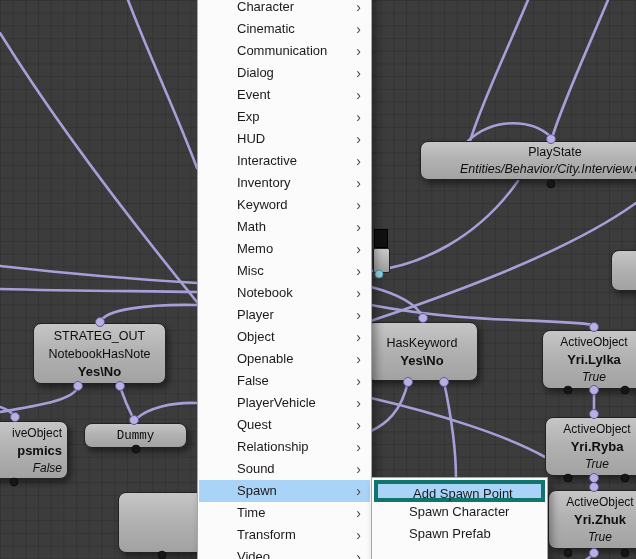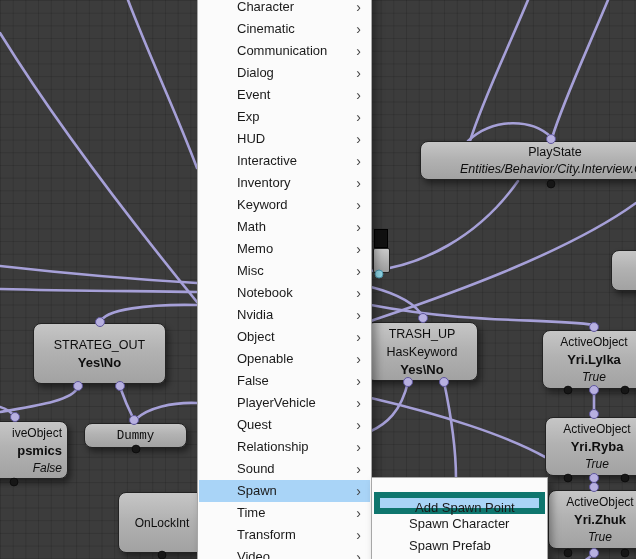"Nvidia" span { text: Nvidia -> Player }
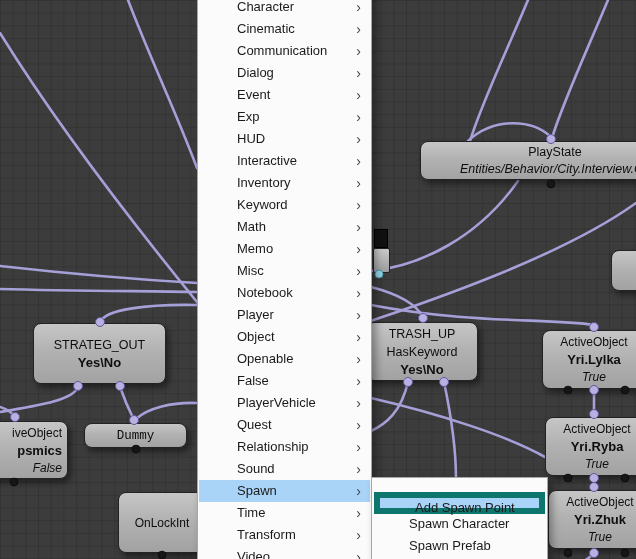"TRASH_UP" div.tag { html: <div>TRASH_UP</div> -> none }
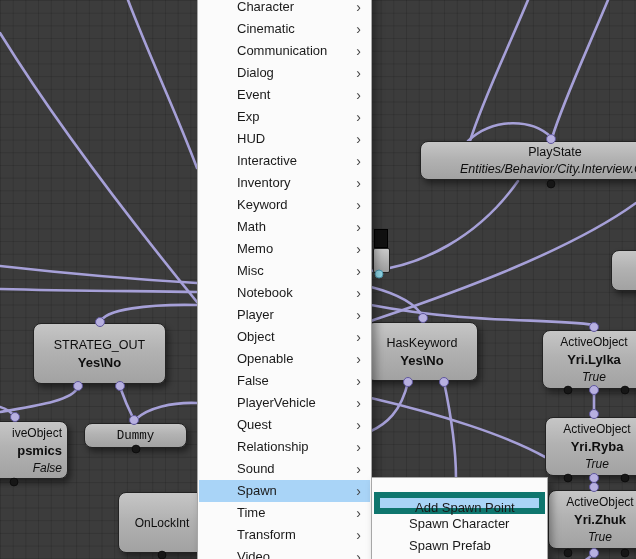"NotebookHasNote" div.plain { html: none -> <div>NotebookHasNote</div> }
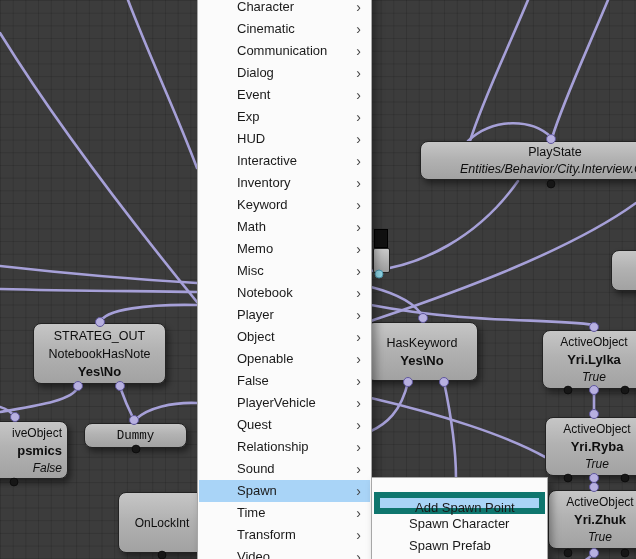"Add Spawn Point" .submenu-item.highlight { border: 6px solid #0f766e -> 4px solid #0f766e; margin-top: 12px -> none }
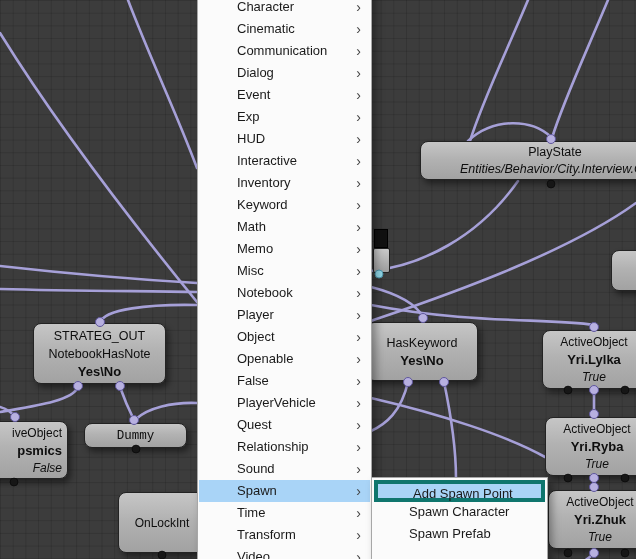"OnLockInt" div.plain { html: <div>OnLockInt</div> -> none }
